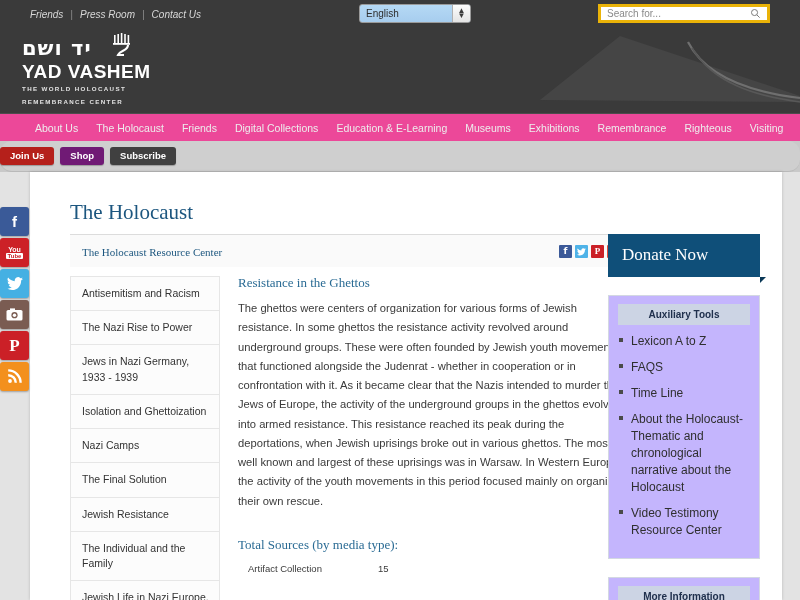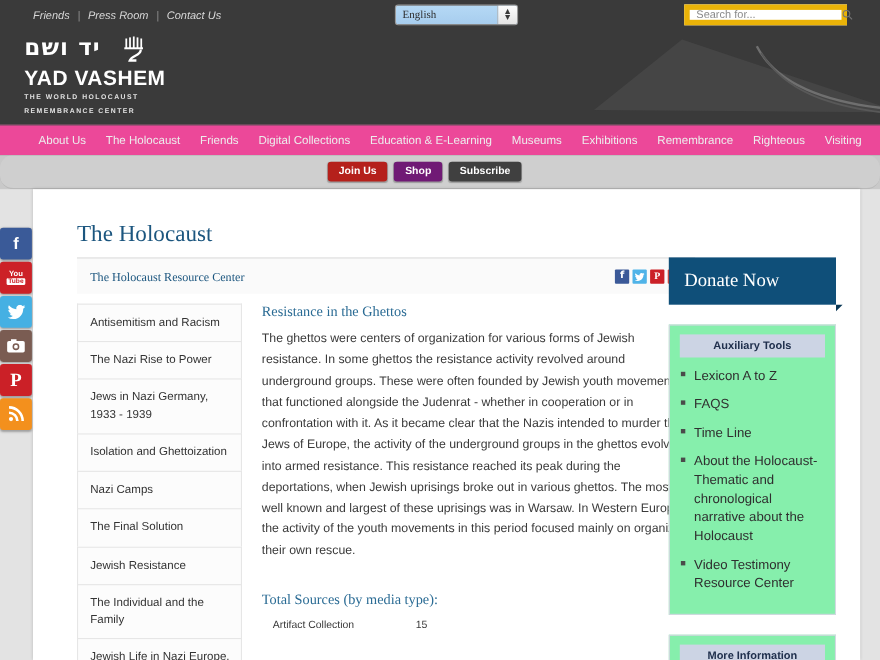"English" .lang-select { font-family: Liberation Serif, serif -> none }
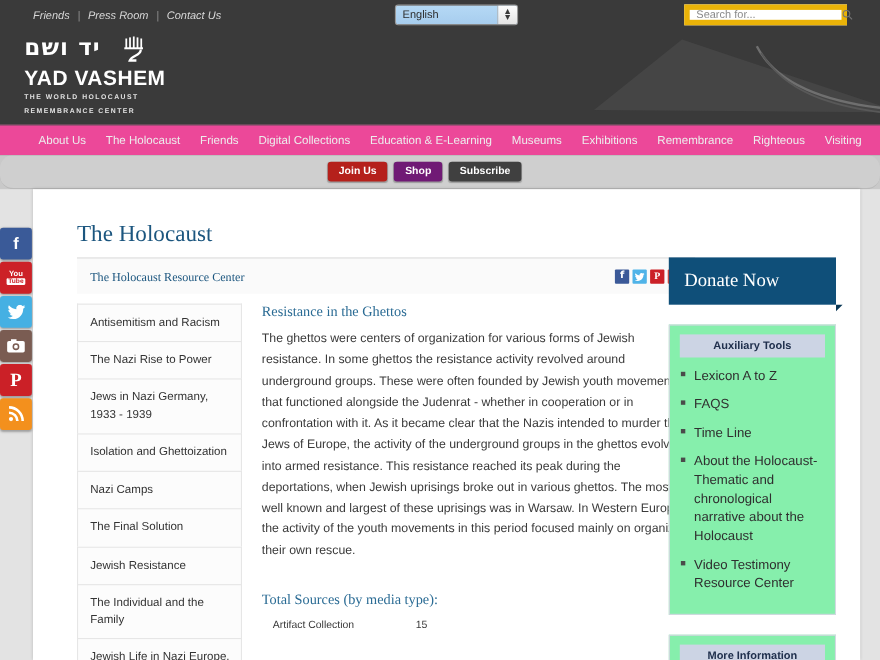"Search for..." .search-box { border: 5px solid #eab308 -> 3px solid #eab308; width: 148px -> 172px }
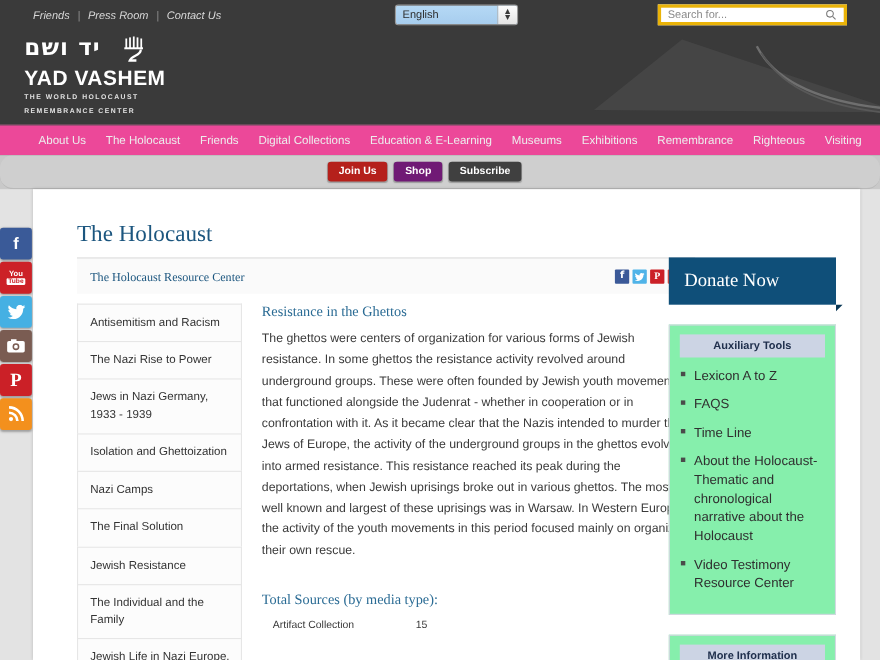"יד ושם" .logo-hebrew { align-items: none -> flex-end }
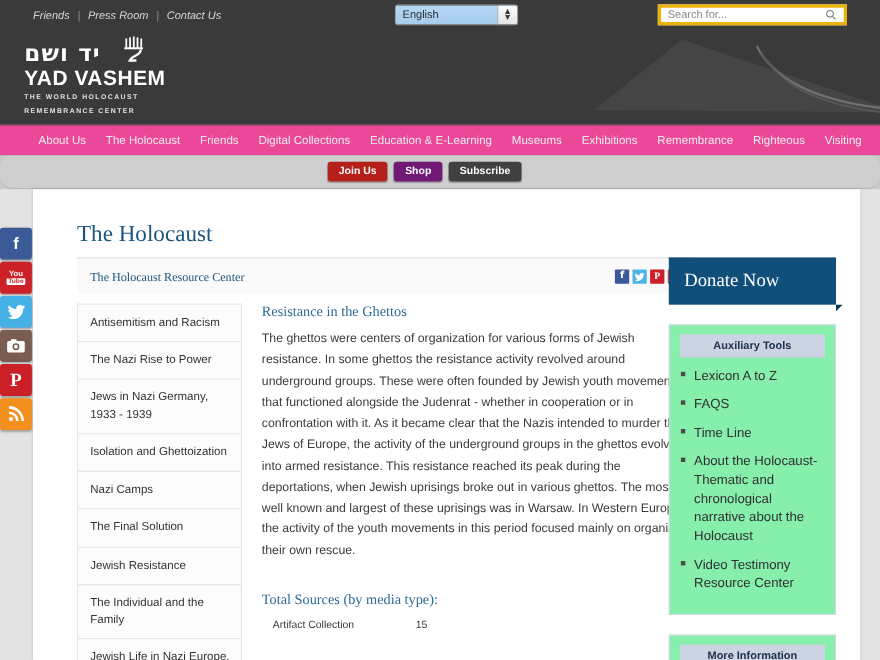"Join Us" .subbar { justify-content: center -> flex-start }
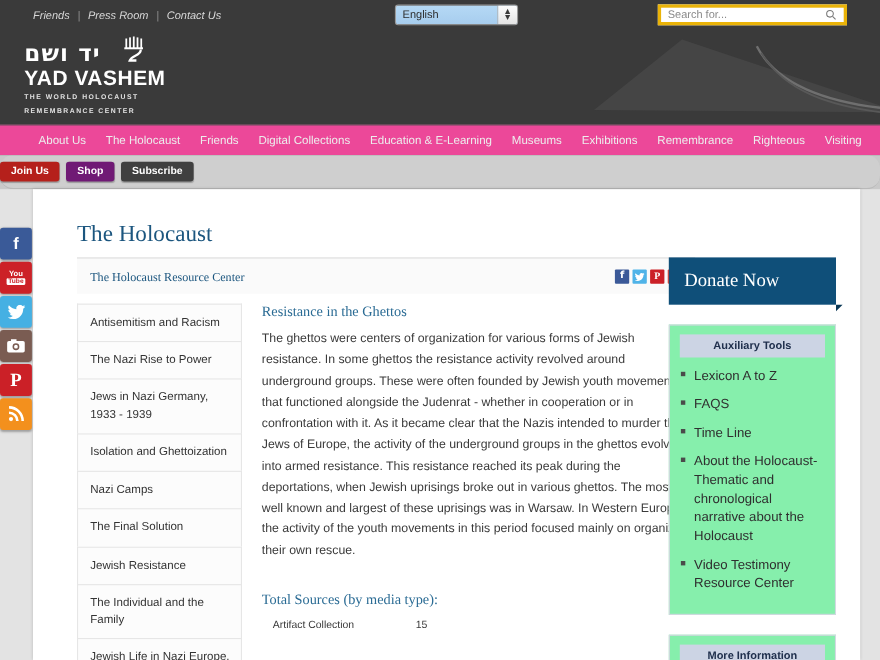"Auxiliary Tools" .panel { background: #86efac -> #c4b5fd }
